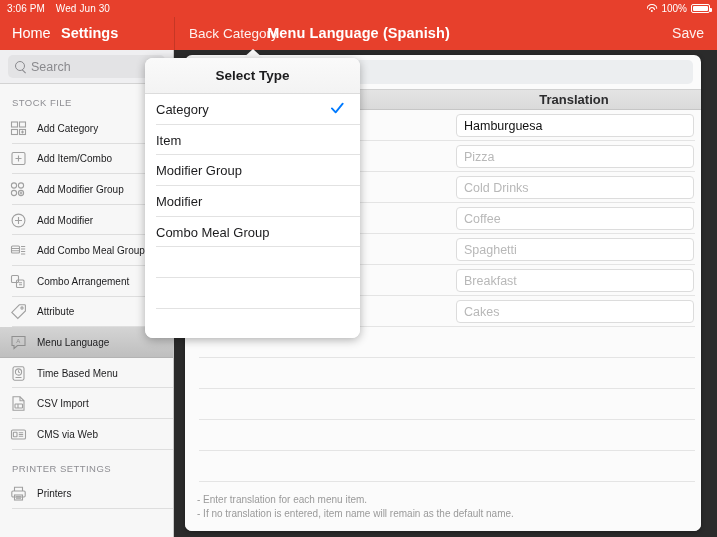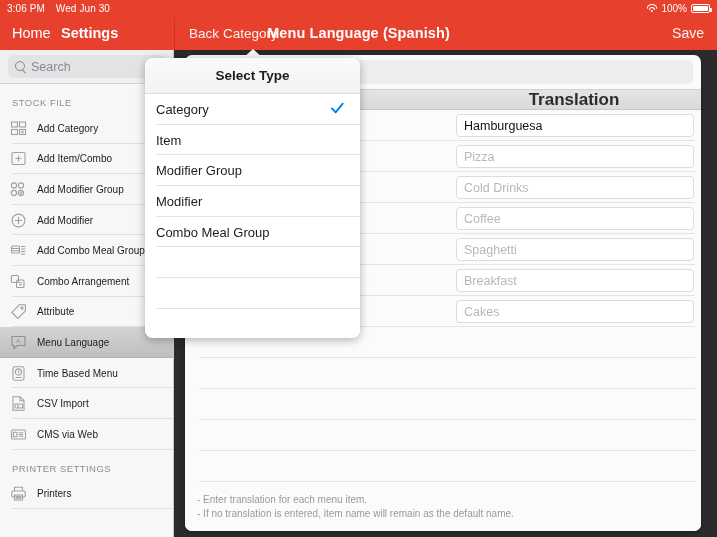"Translation" .th-trans { font-size: 17px -> 13px }
